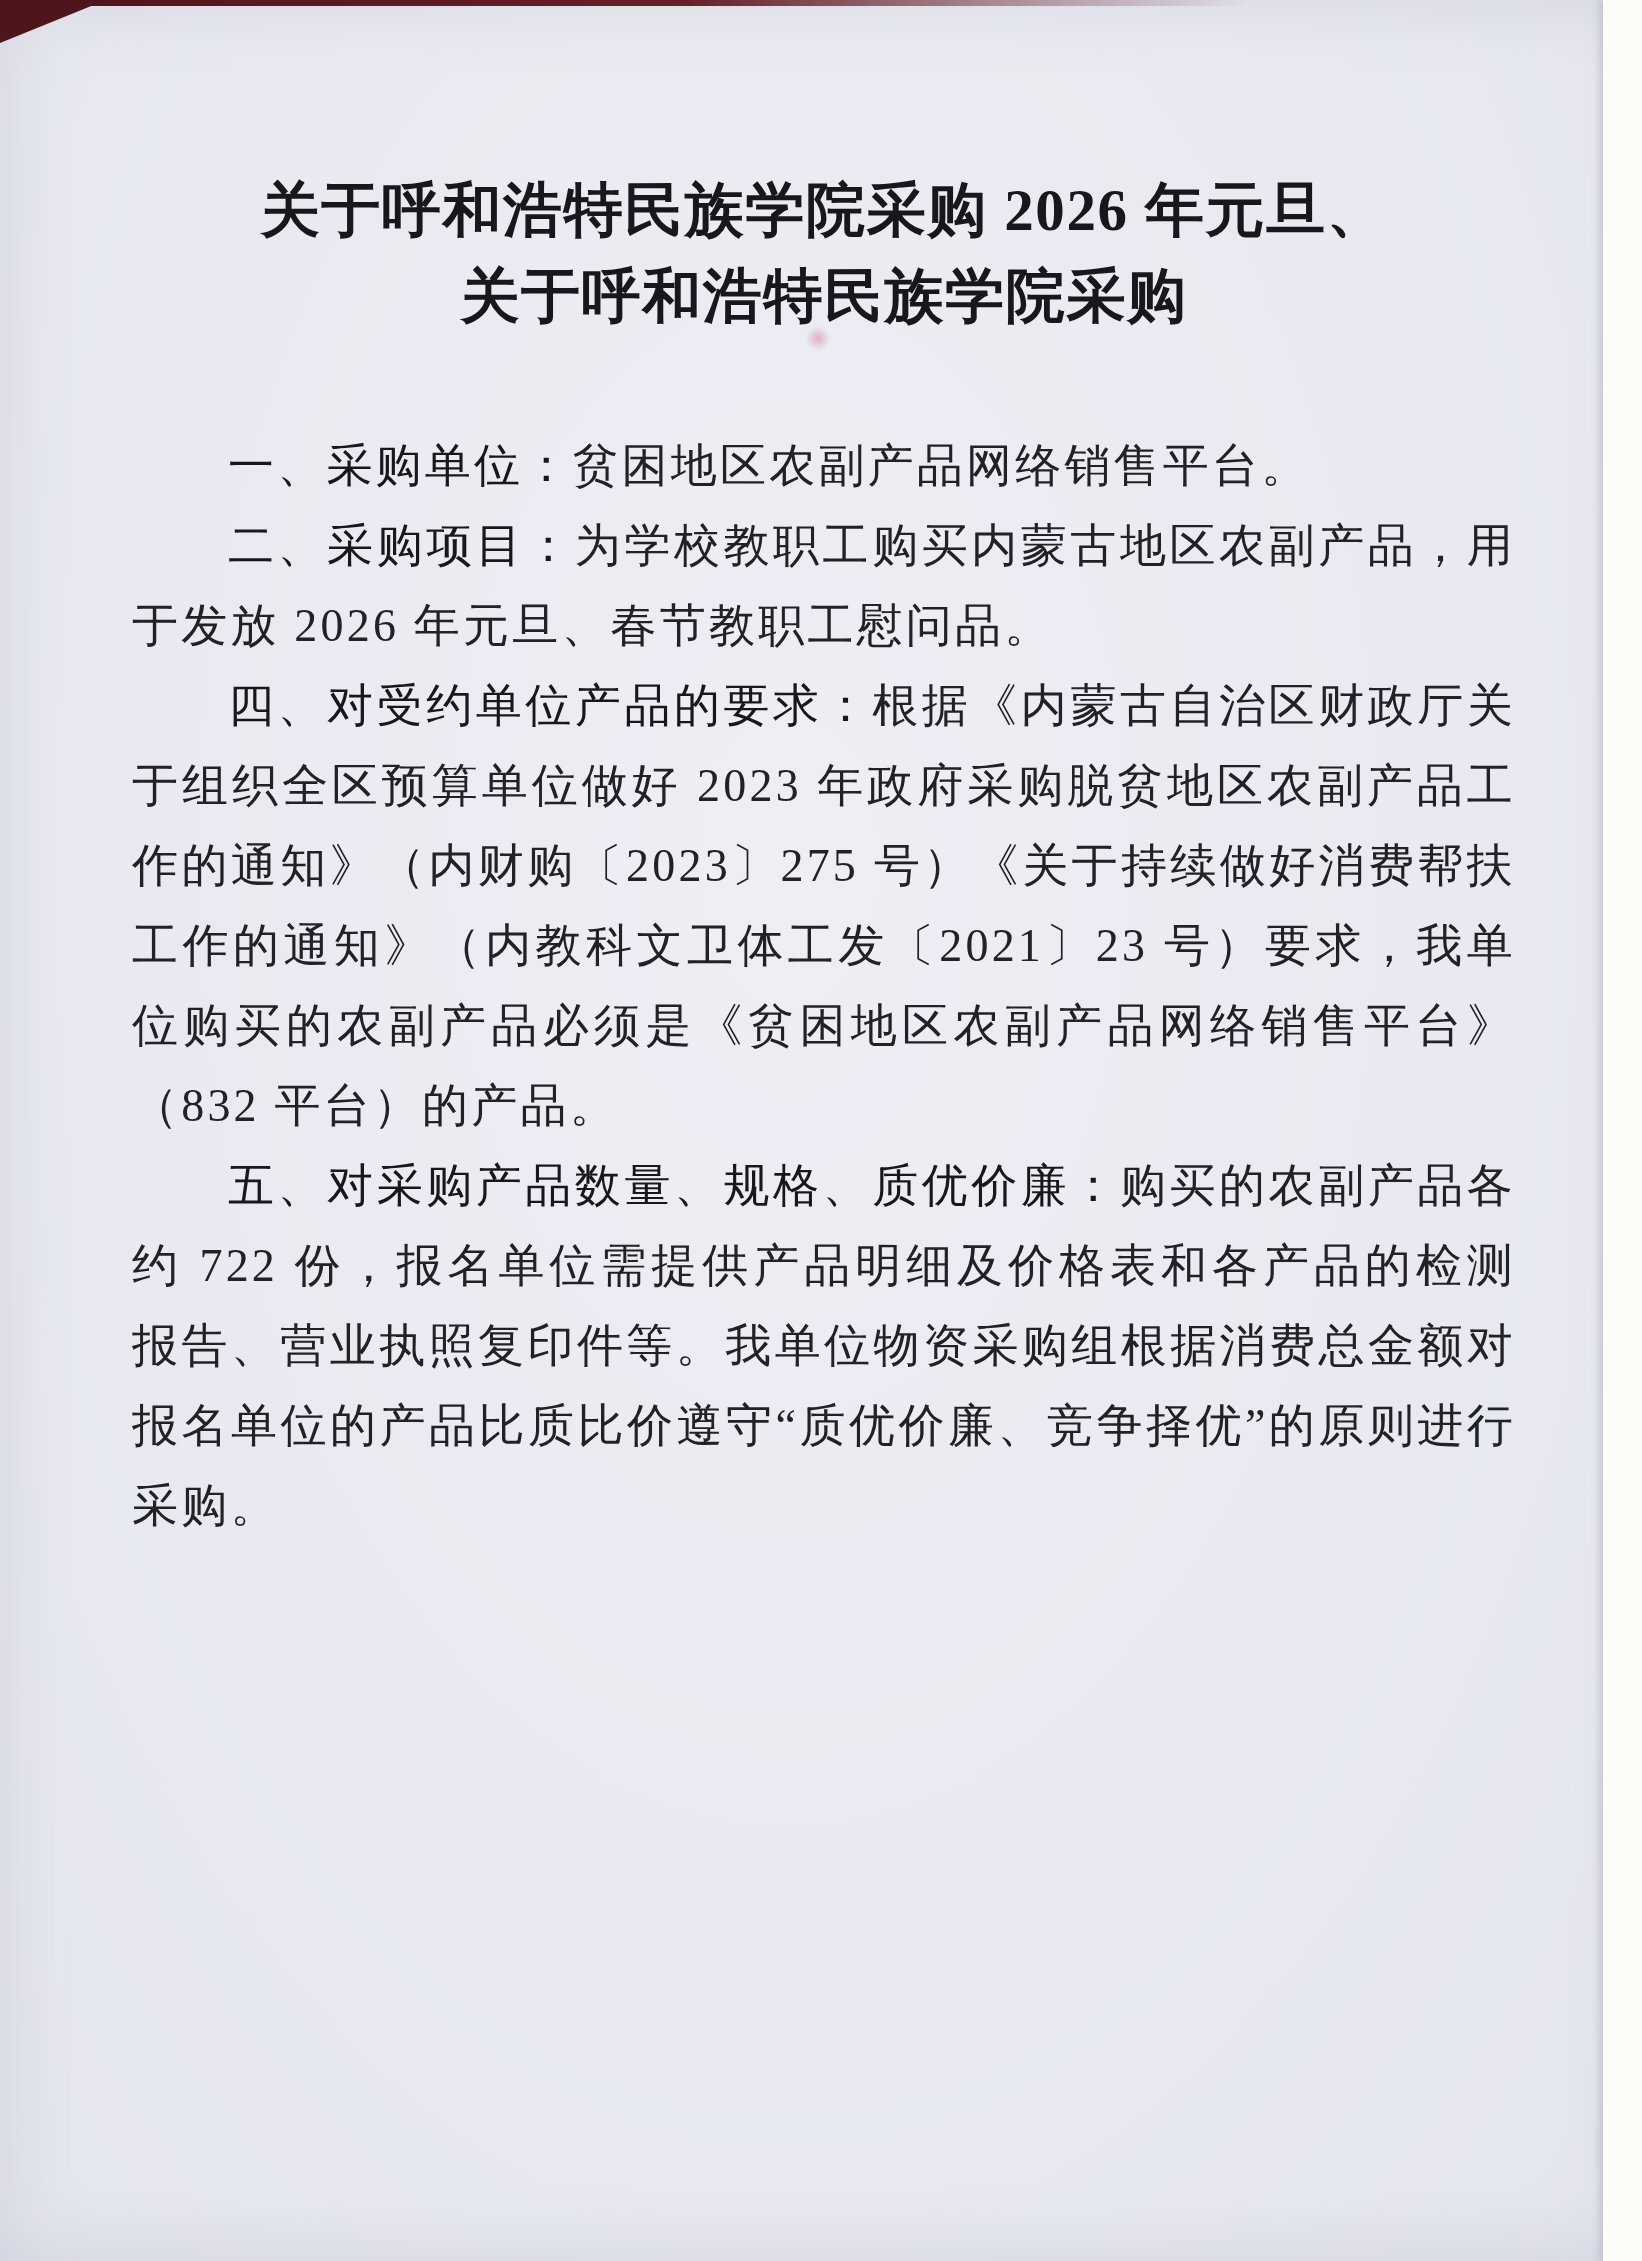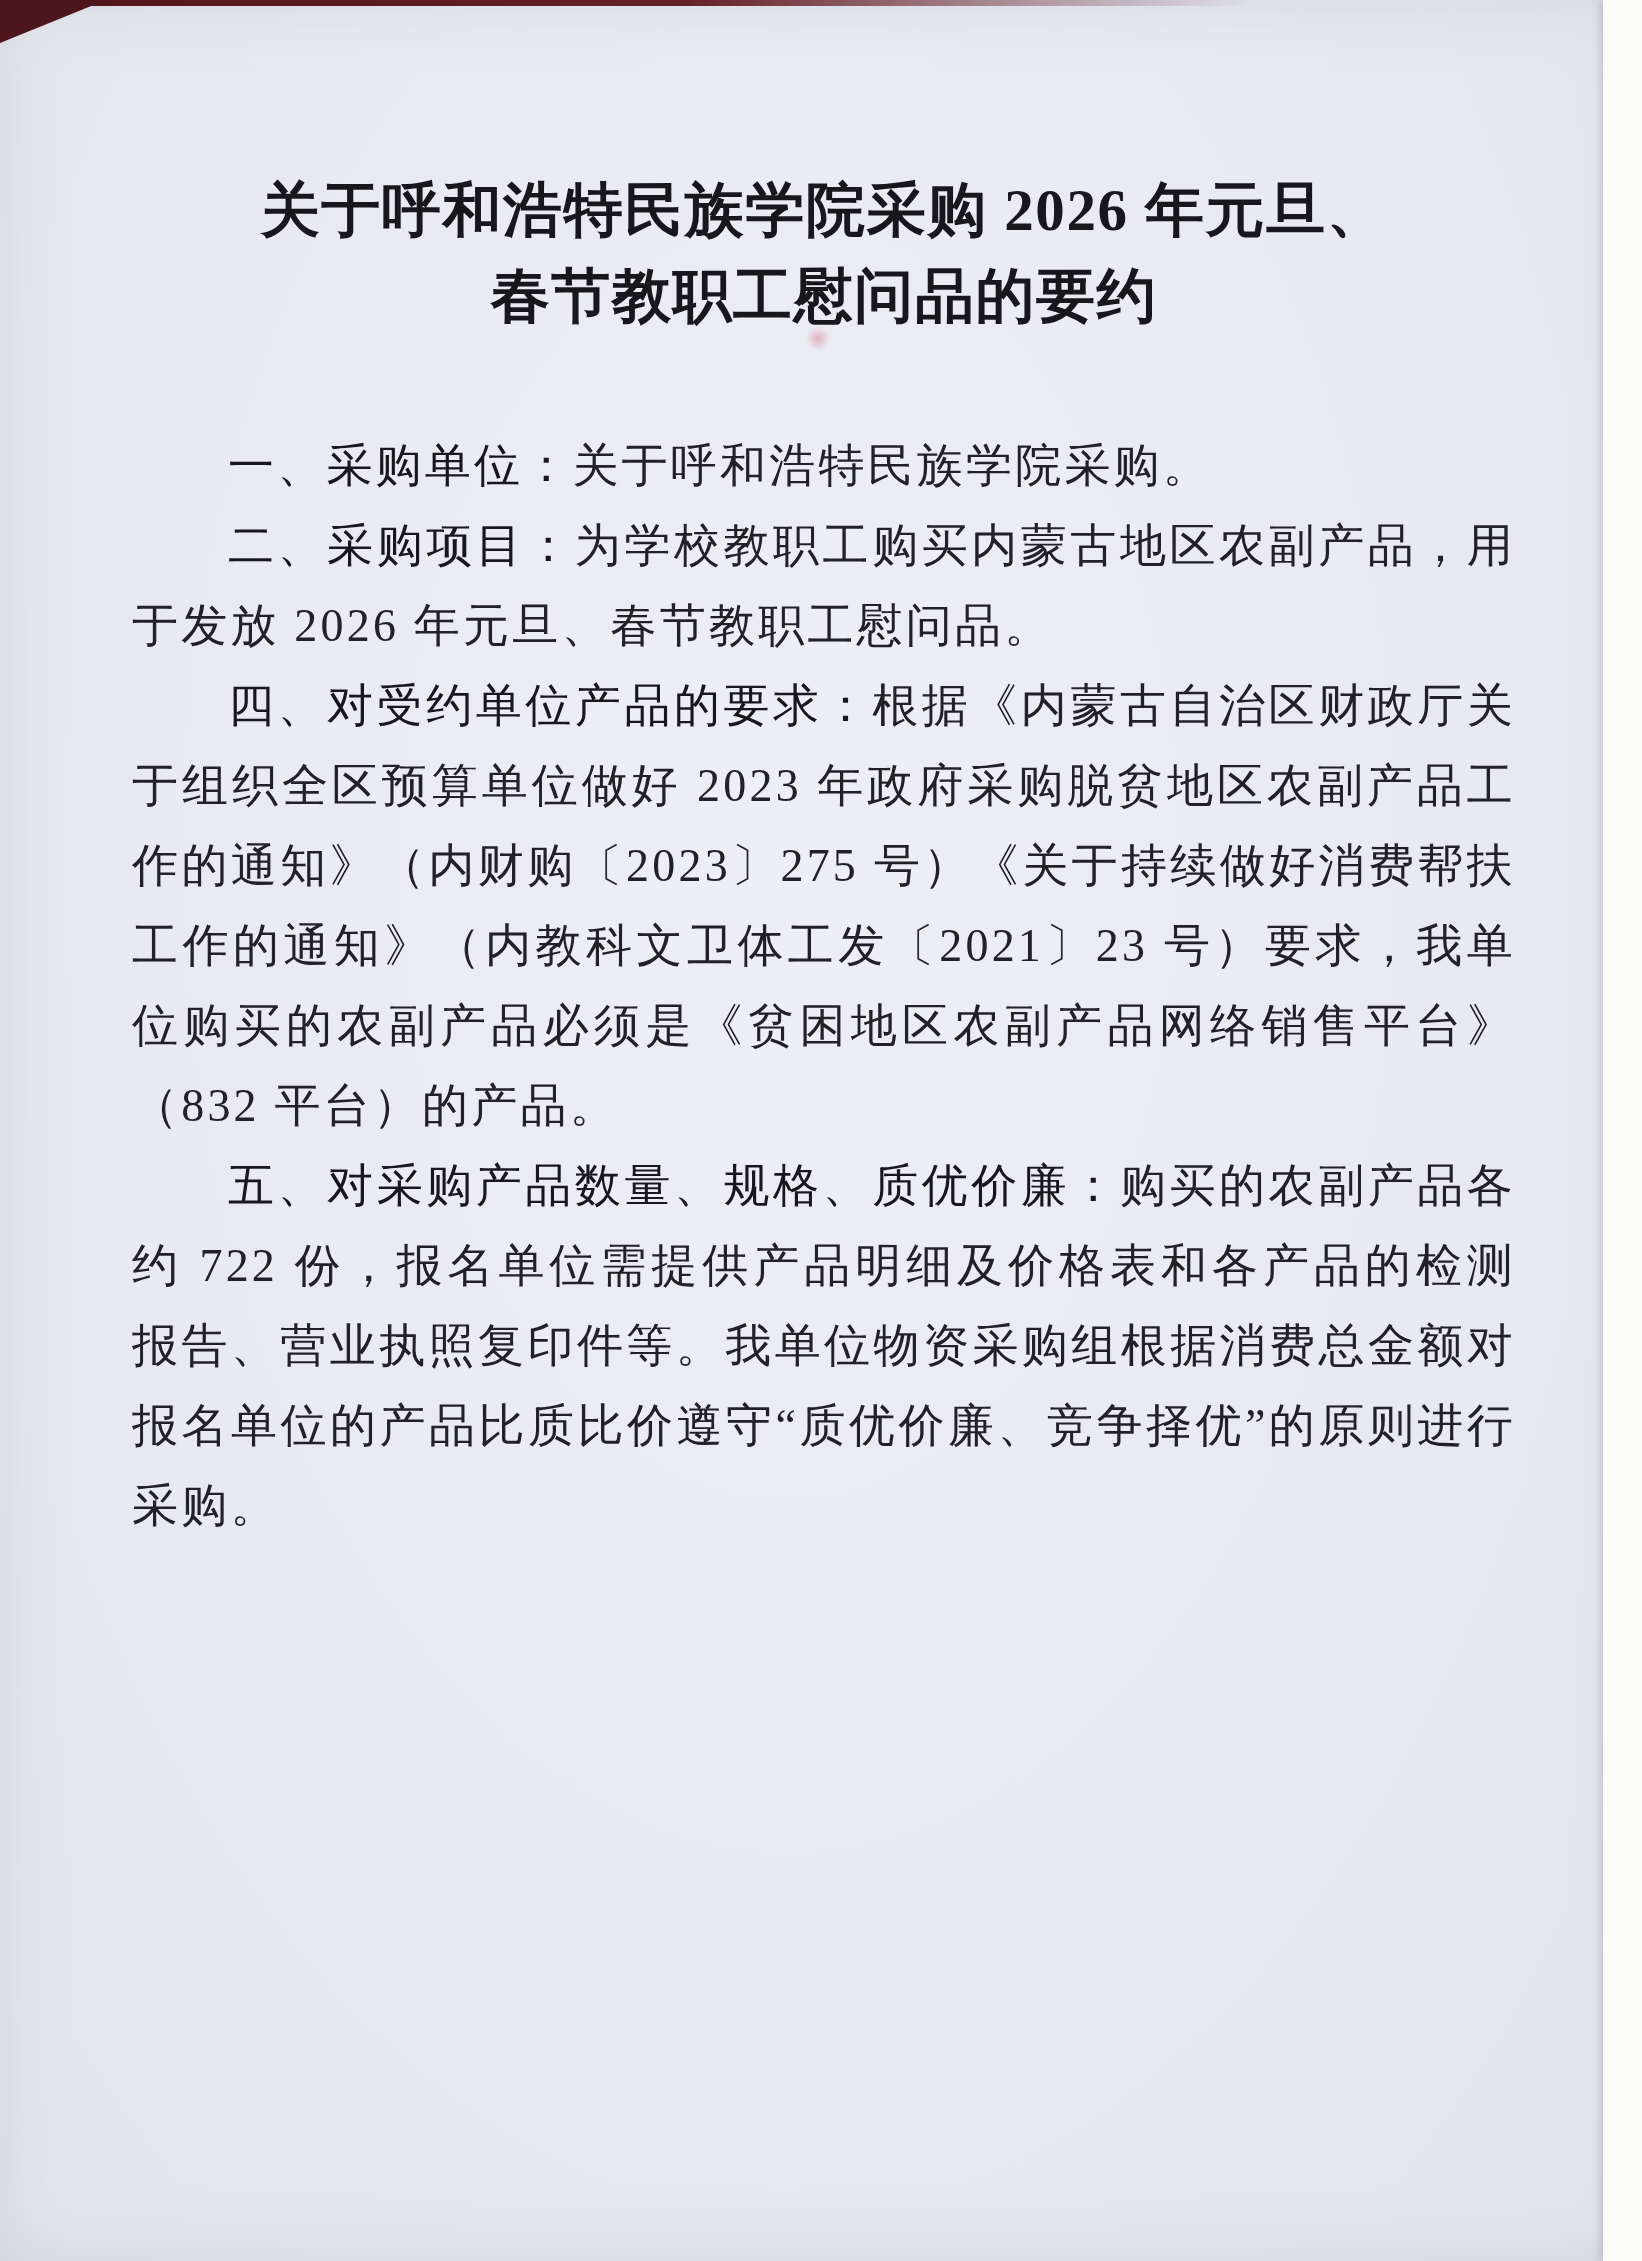"春节教职工慰问品的要约" span.t-line { text: 春节教职工慰问品的要约 -> 关于呼和浩特民族学院采购 }
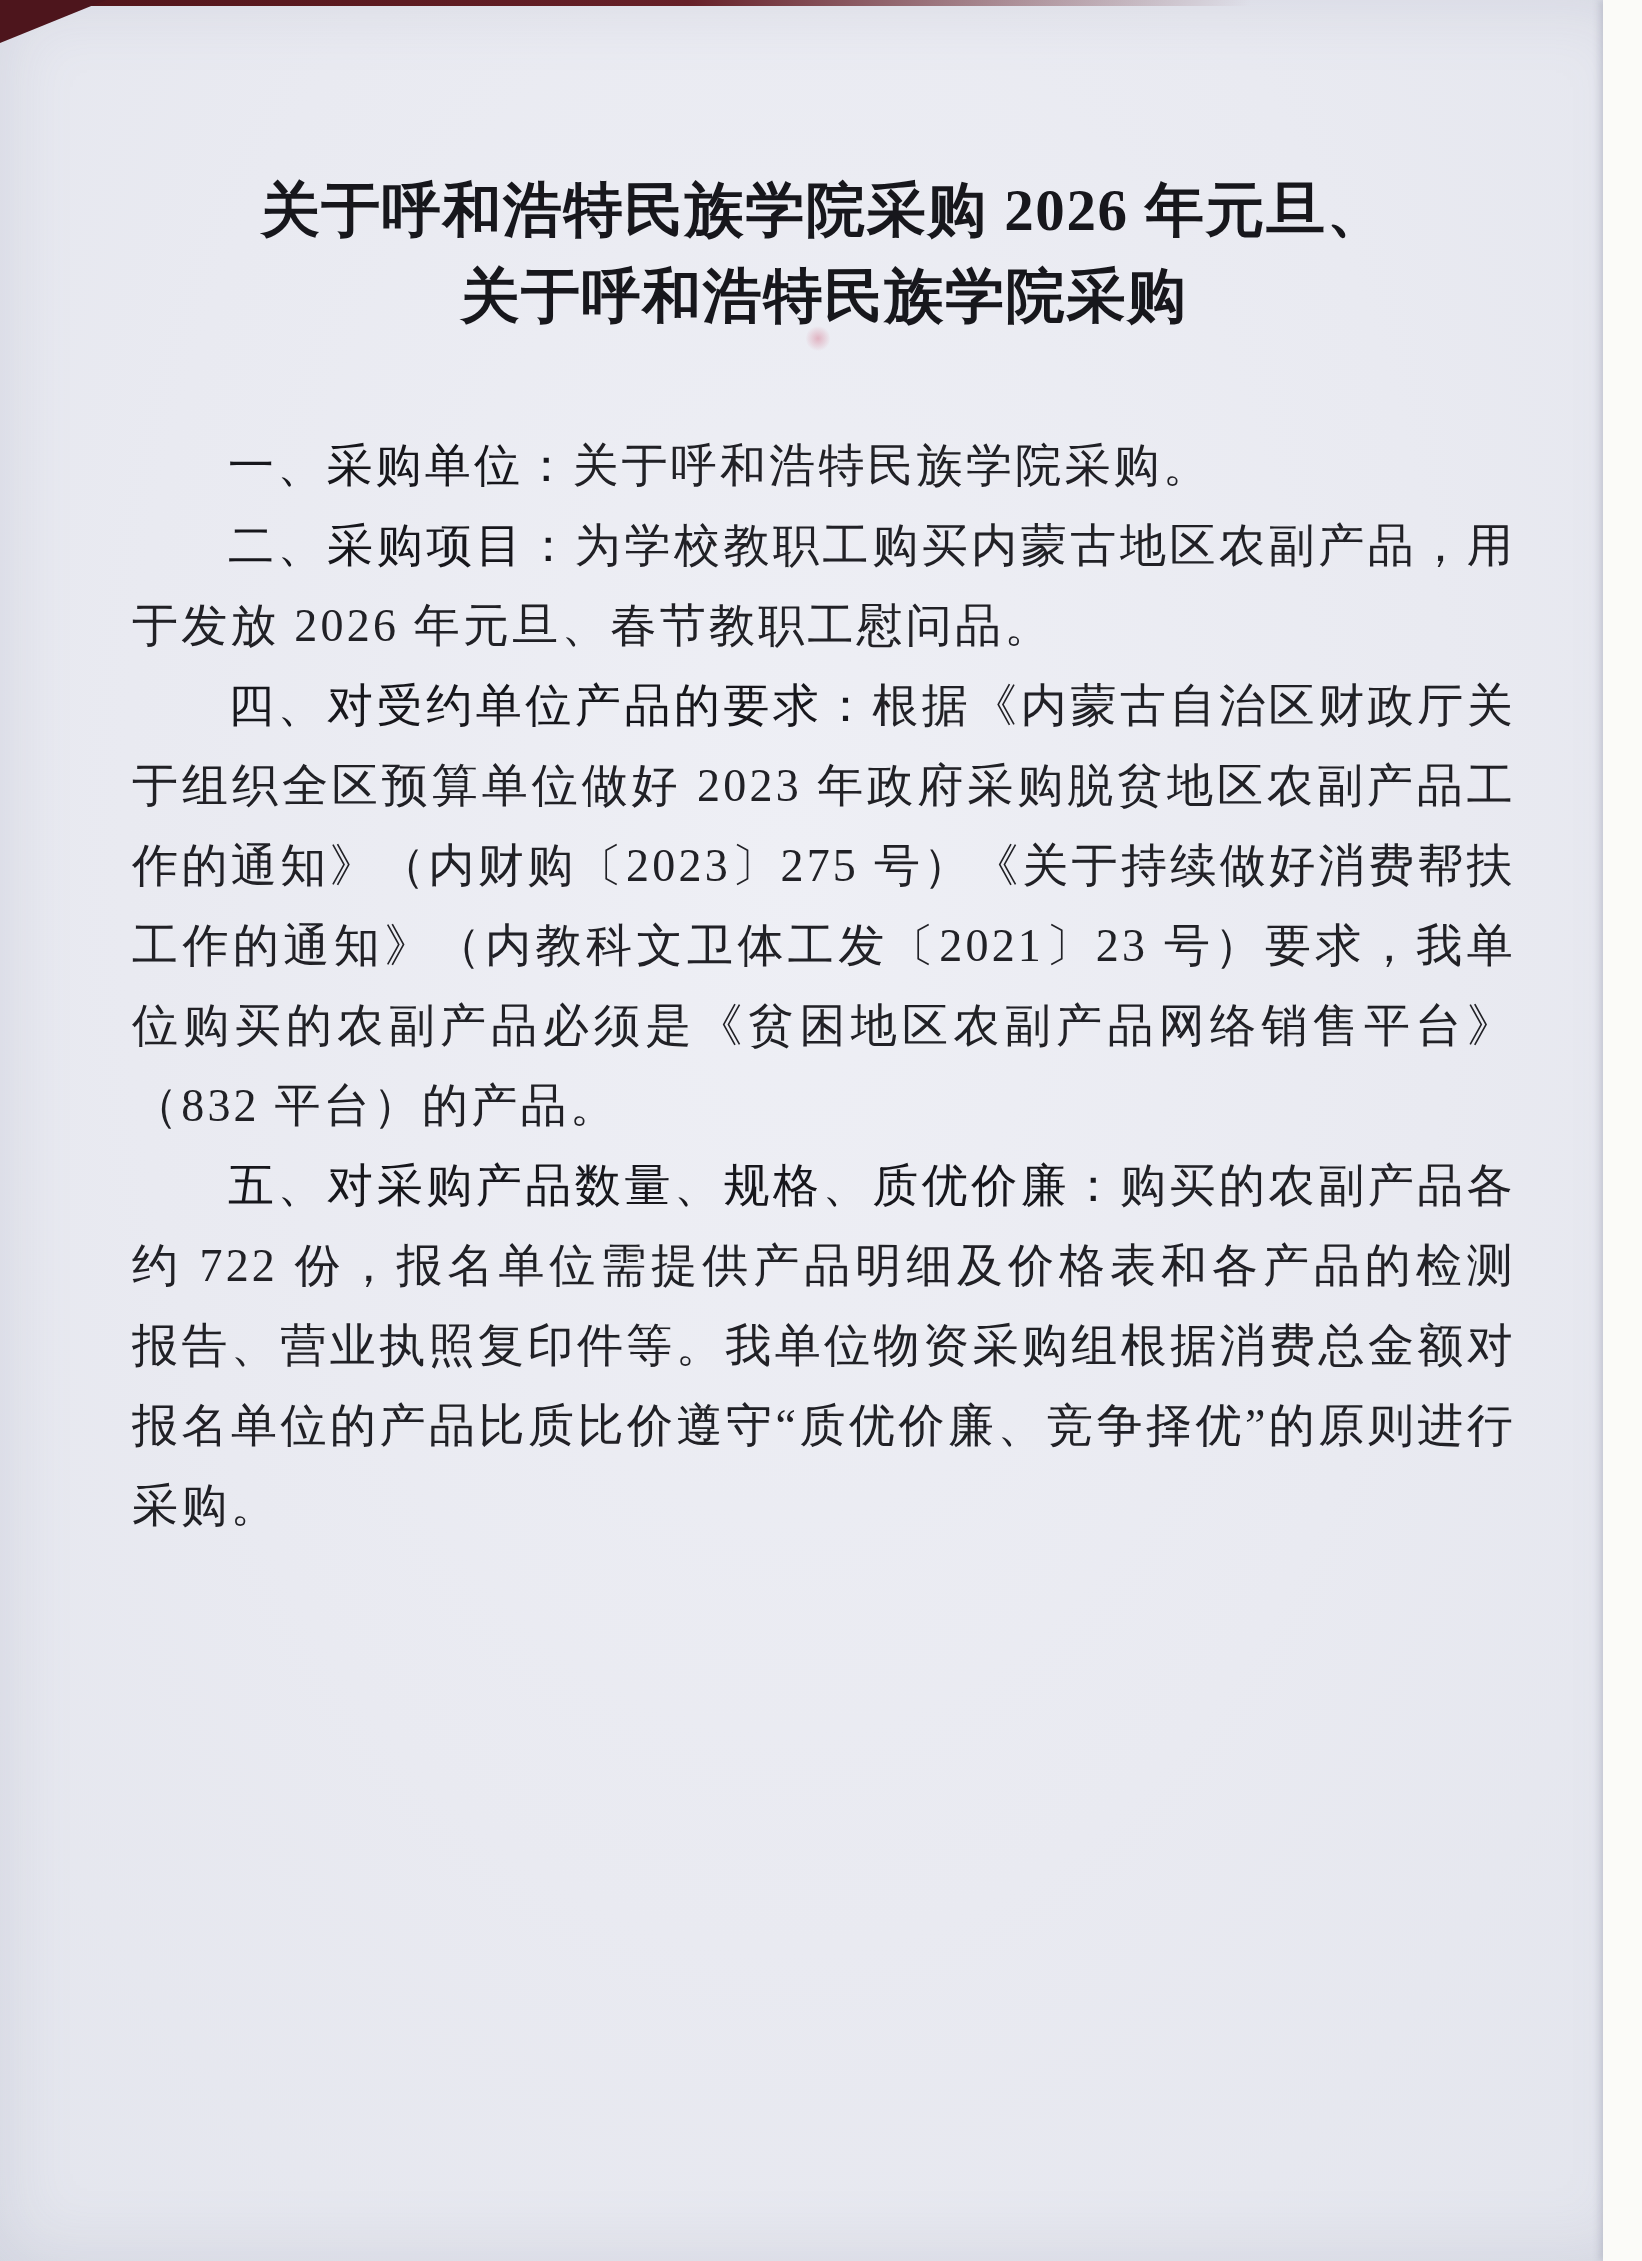"关于呼和浩特民族学院采购。" span { text: 关于呼和浩特民族学院采购 -> 贫困地区农副产品网络销售平台 }
